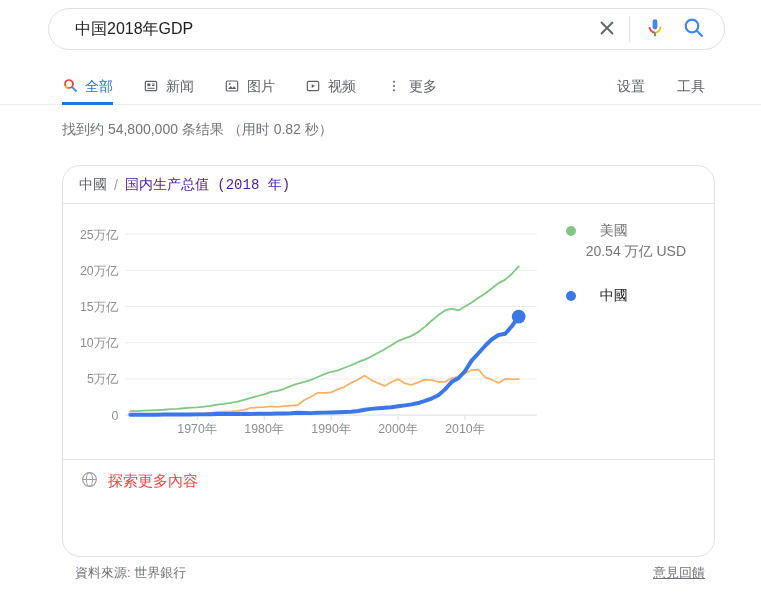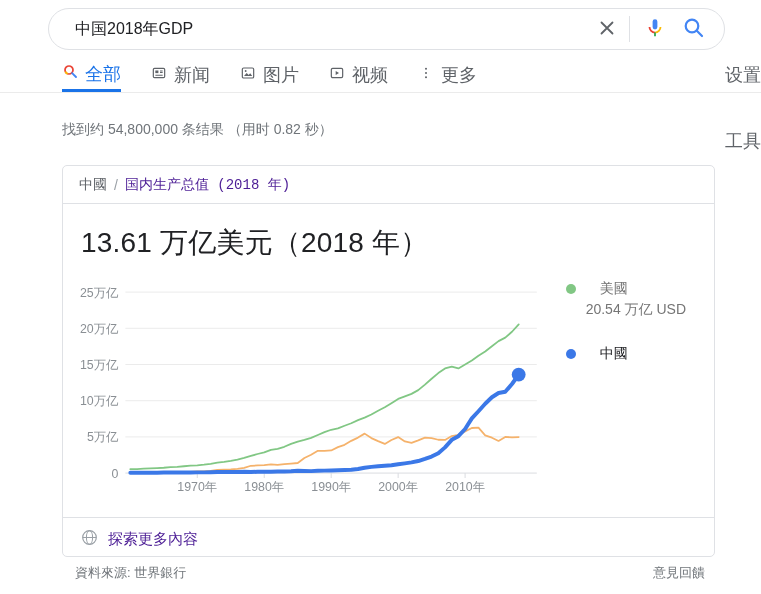"全部" .tab-bar { align-items: flex-start -> flex-end; font-size: 18px -> 14px; top: 58px -> 70px }
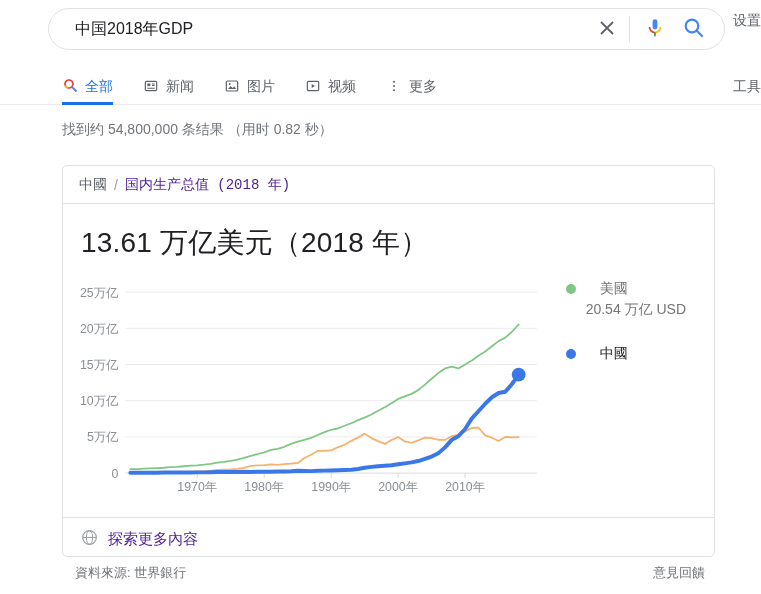"设置" .tab-right { flex-direction: column -> none; padding-right: none -> 56px }
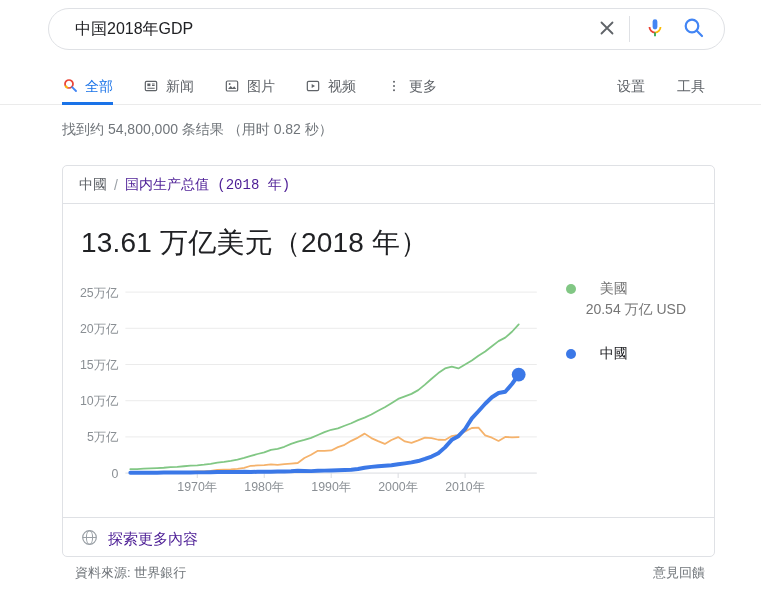"中國" .card { border-radius: 5px -> 18px }
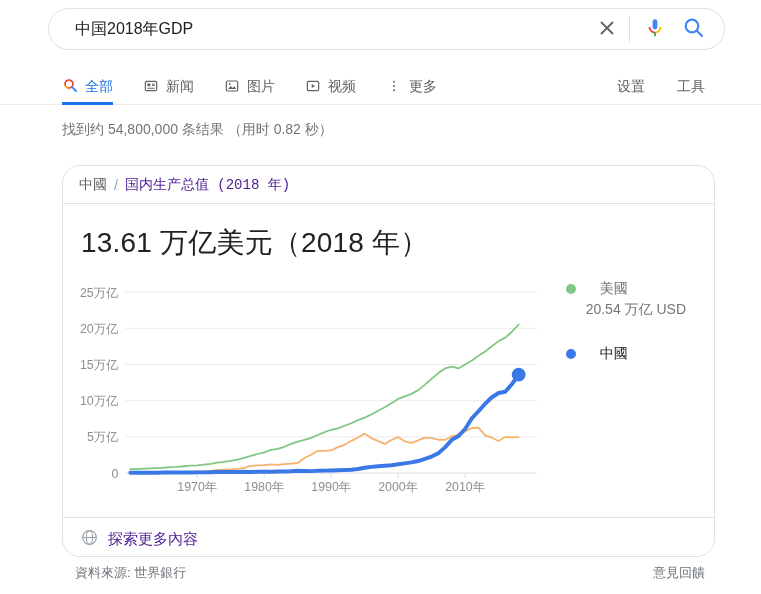"13.61 万亿美元（2018 年）" div.card-title { html: <div>13.61 万亿美元（2018 年）</div> -> none }
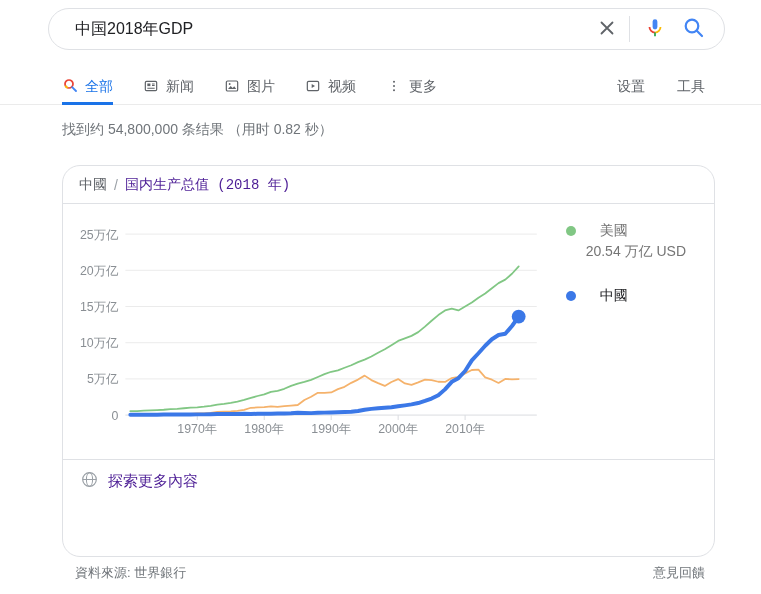"探索更多內容" .card-footer { color: #4c1d95 -> #ef4444 }
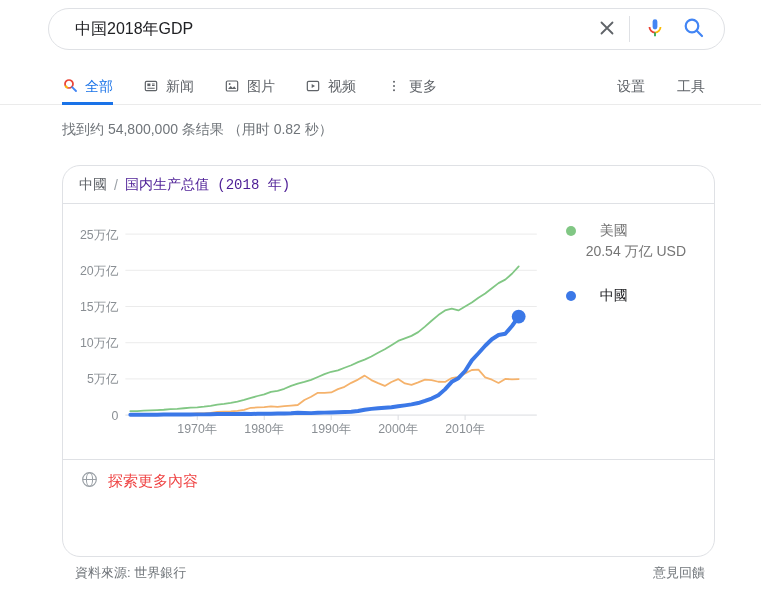"意見回饋" .feedback { text-decoration: none -> underline }
